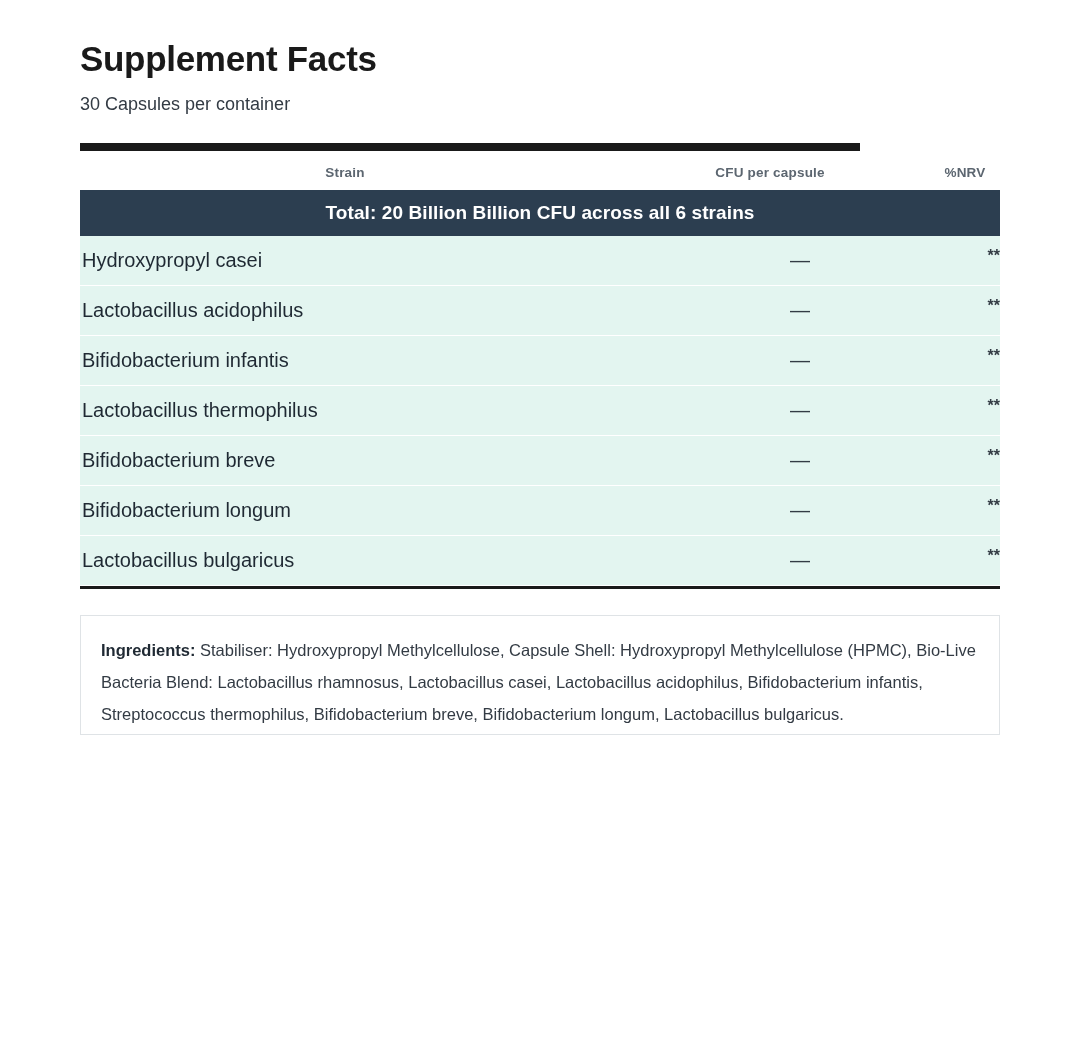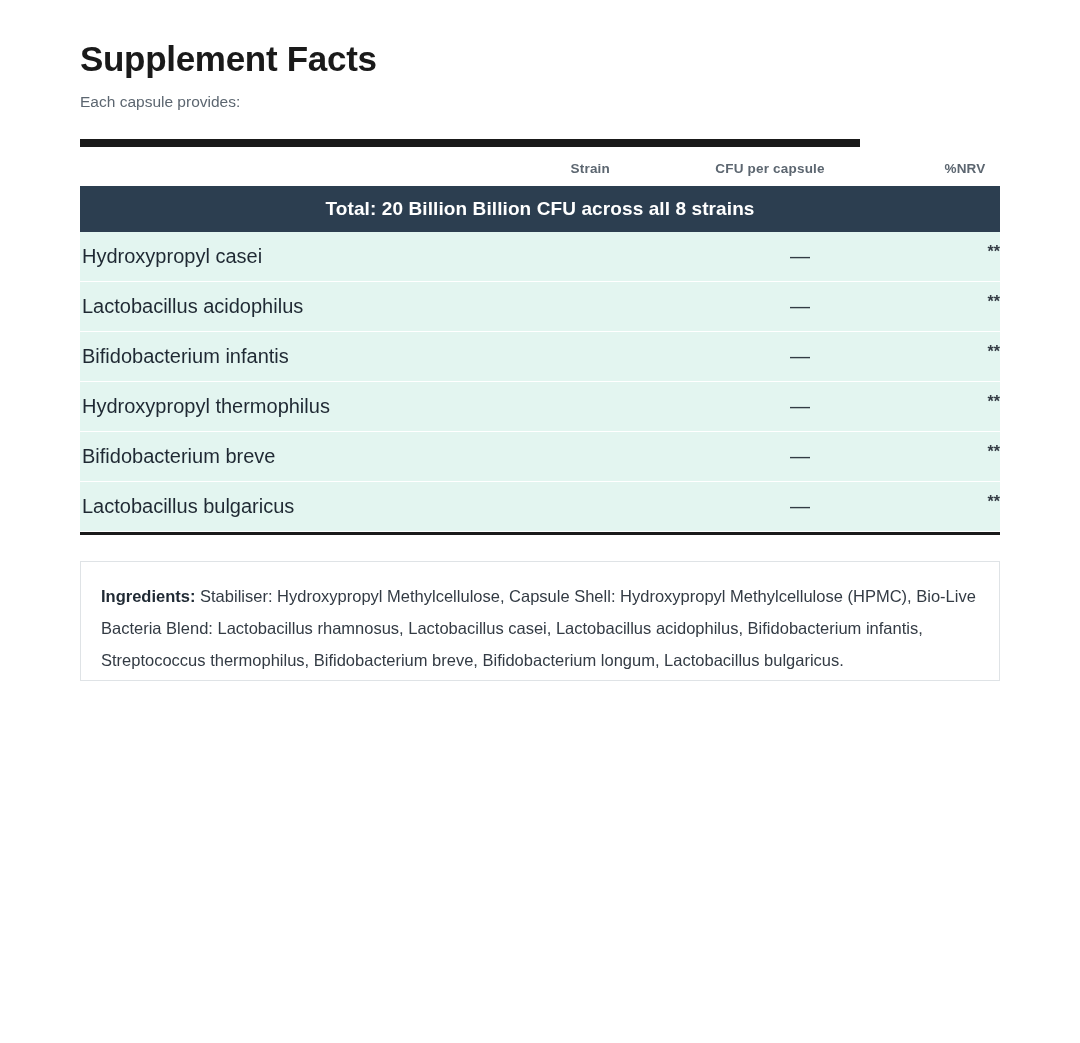"30 Capsules per container" p.subtitle { html: none -> <p>30 Capsules per container</p> }
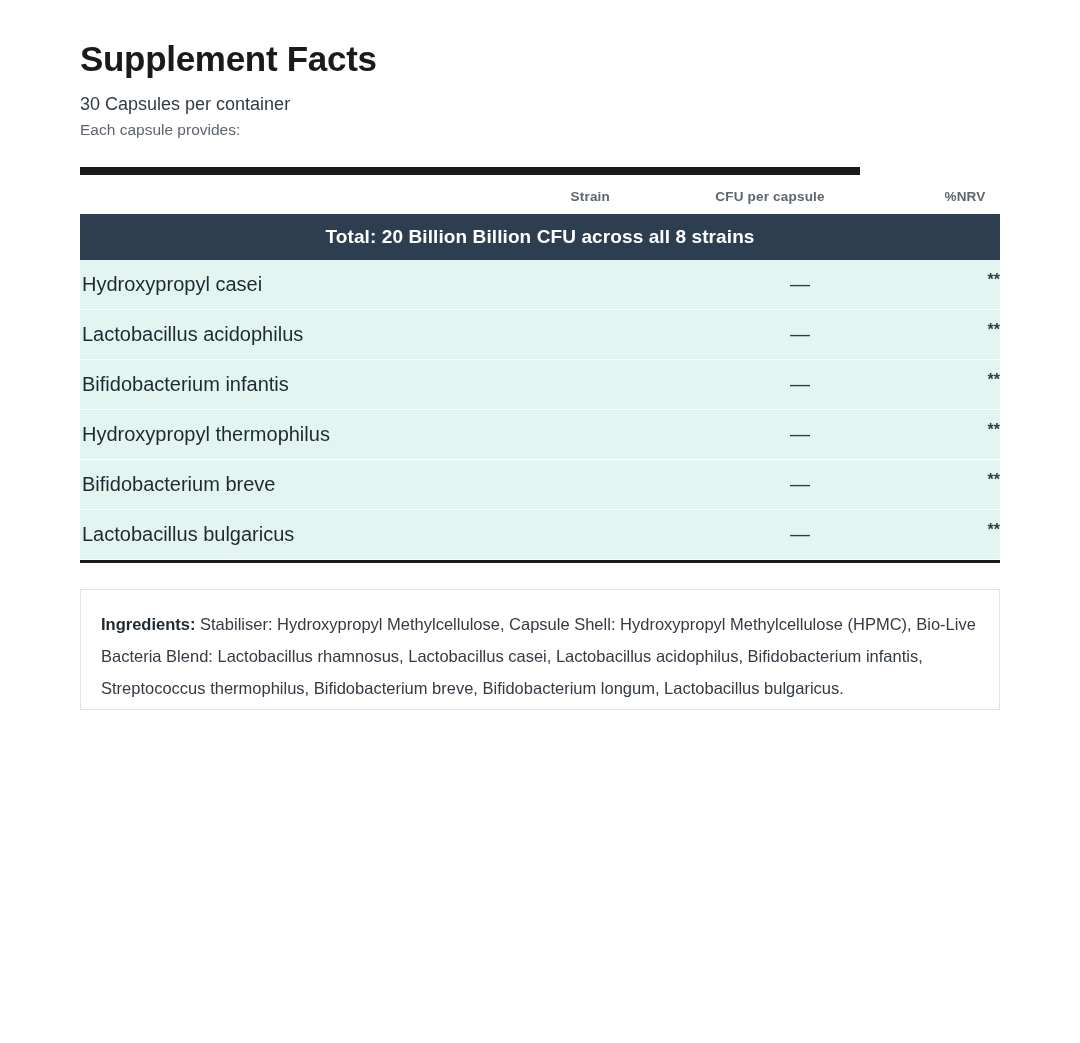"Each capsule provides:" p.subtitle2 { html: <p>Each capsule provides:</p> -> none }
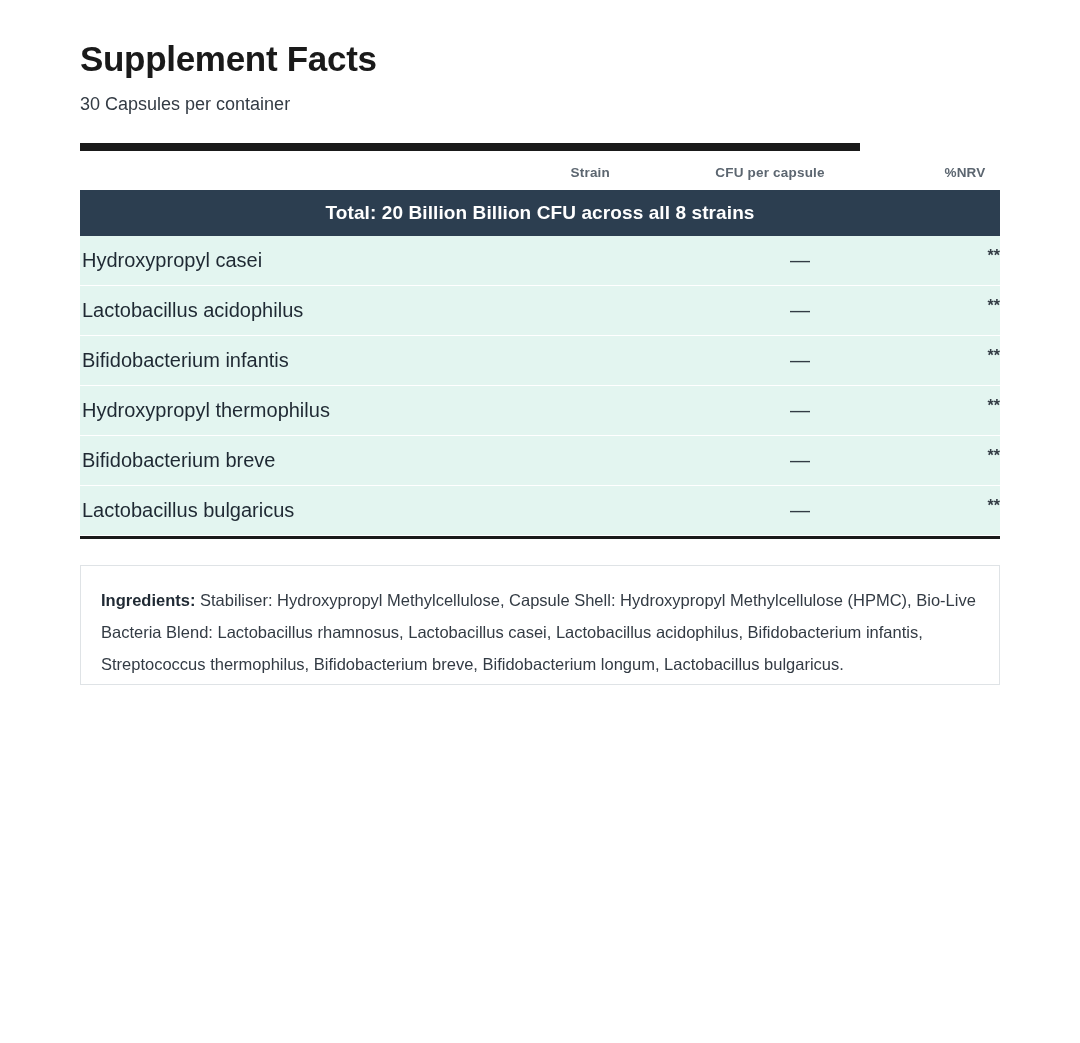"Strain" table.facts th.colhead { text-align: right -> center }
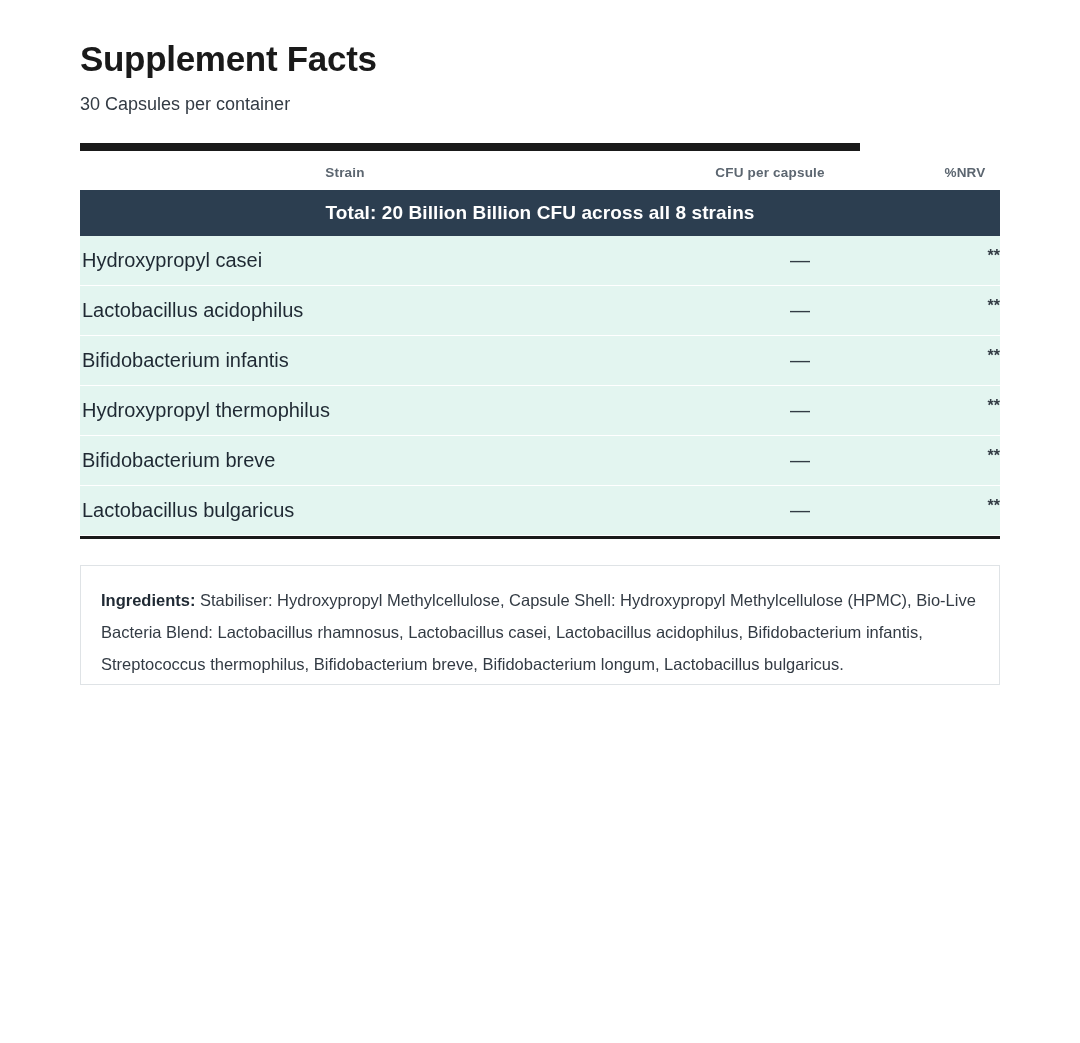"Total: 20 Billion Billion CFU" td { text: 8 -> 6 }
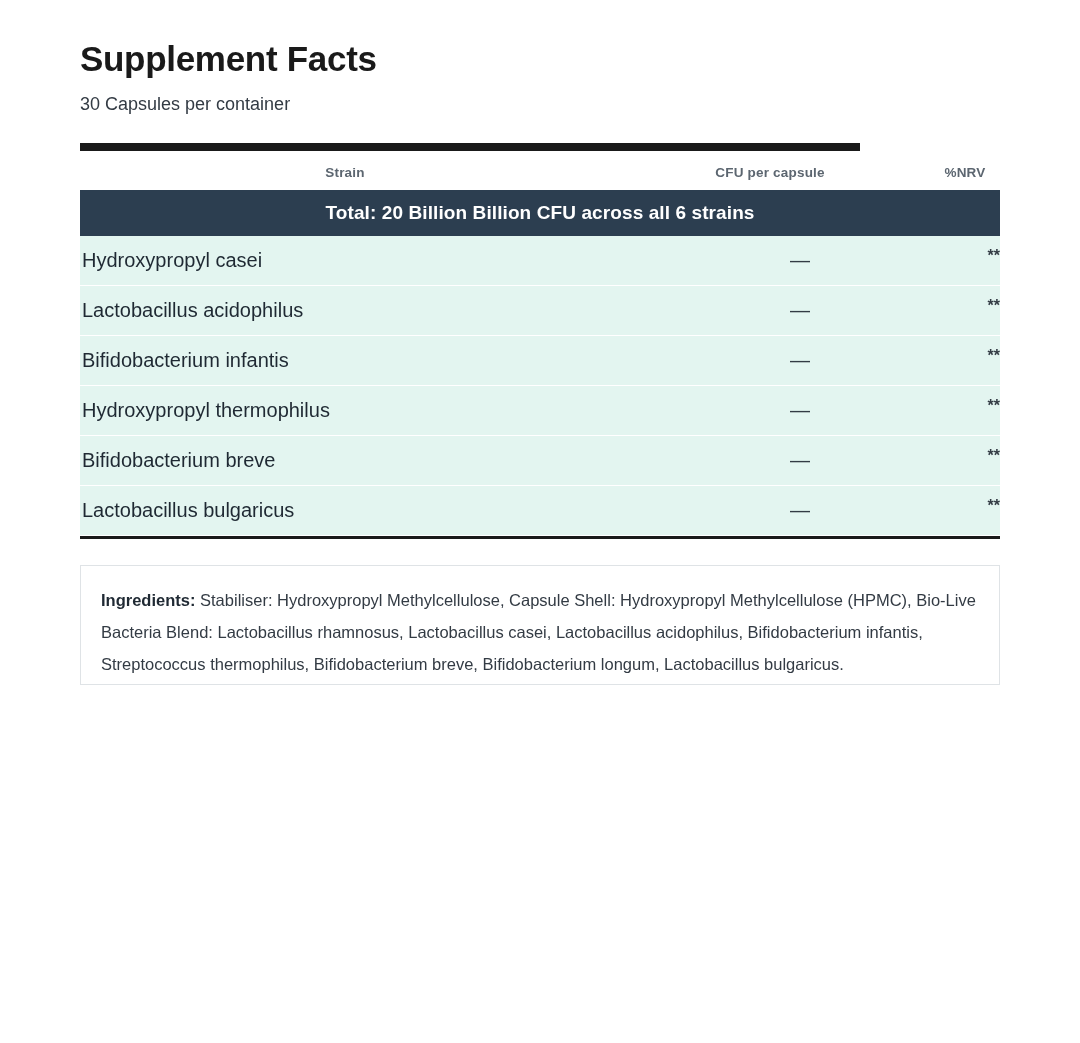"Hydroxypropyl thermophilus" td.name { text: Hydroxypropyl -> Lactobacillus }
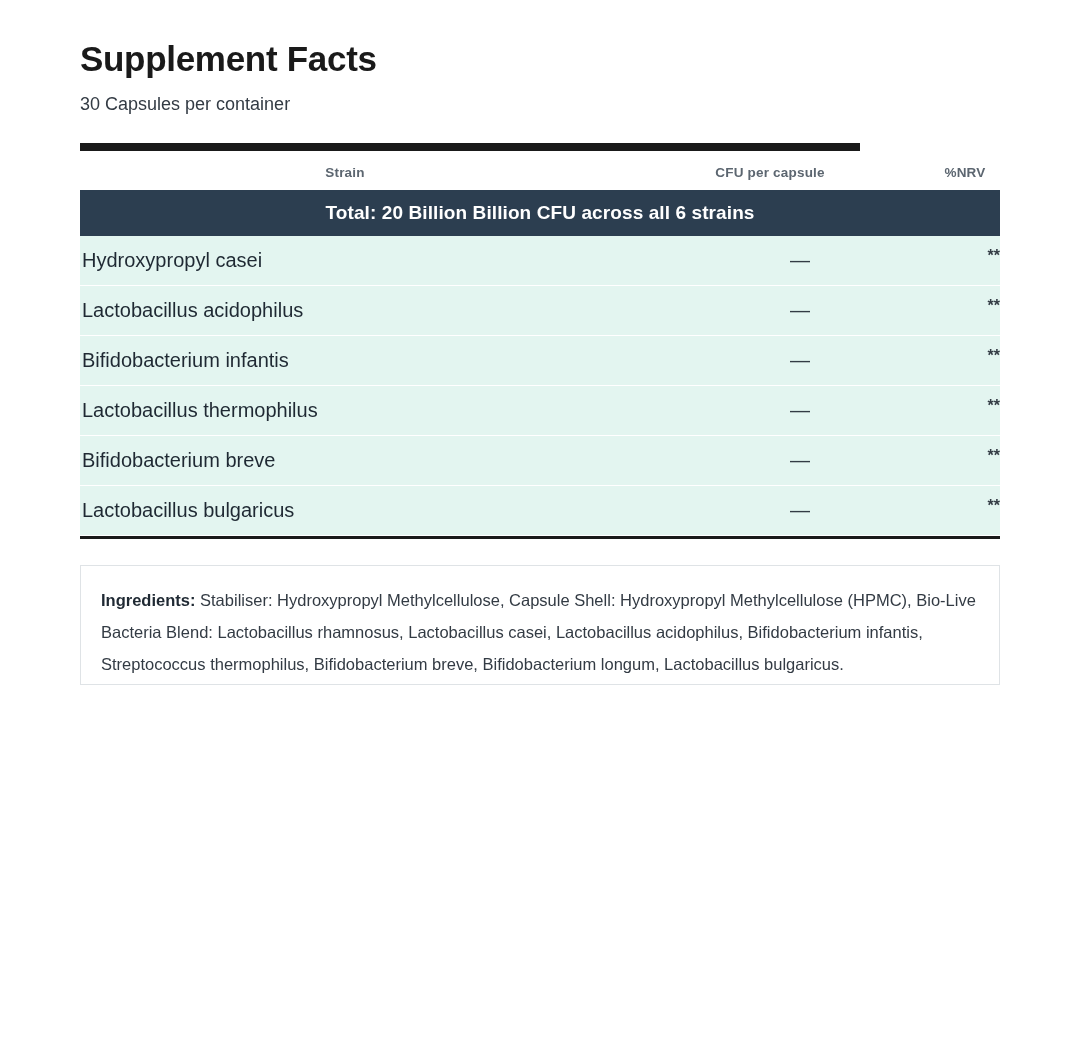"Bifidobacterium longum" tr.strain-row { html: none -> <tr> <td>Bifidobacterium longum</td> <td>—</td> <td>**</td> </tr> }
